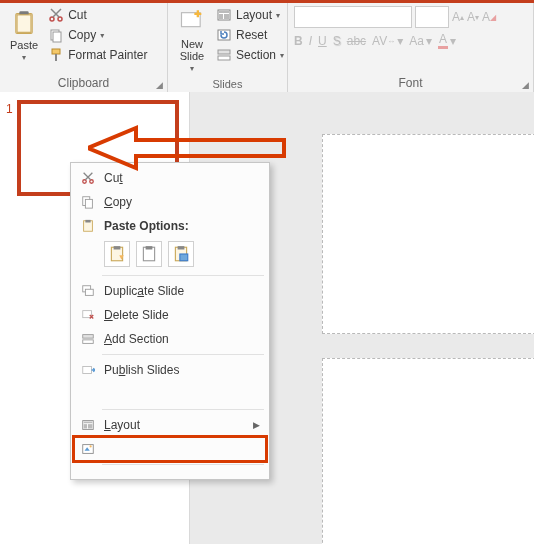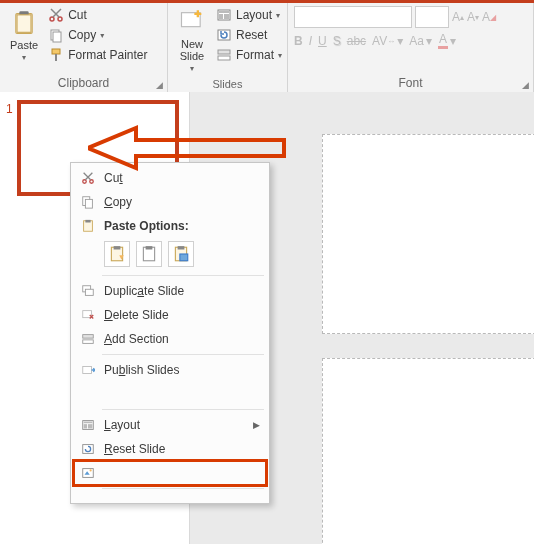"Format" span { text: Format -> Section }
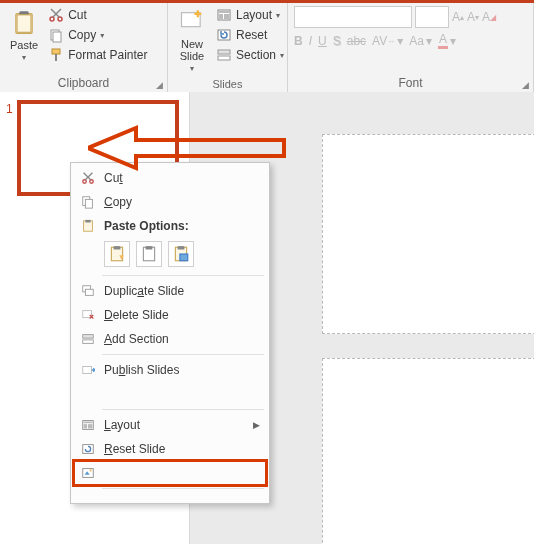"Reset Slide" div.ctx-item { html: <div> <span> <svg> <rect></rect> <path></path> </svg> </span> <span><u>R</u>eset Slide</span> </div> -> none }
